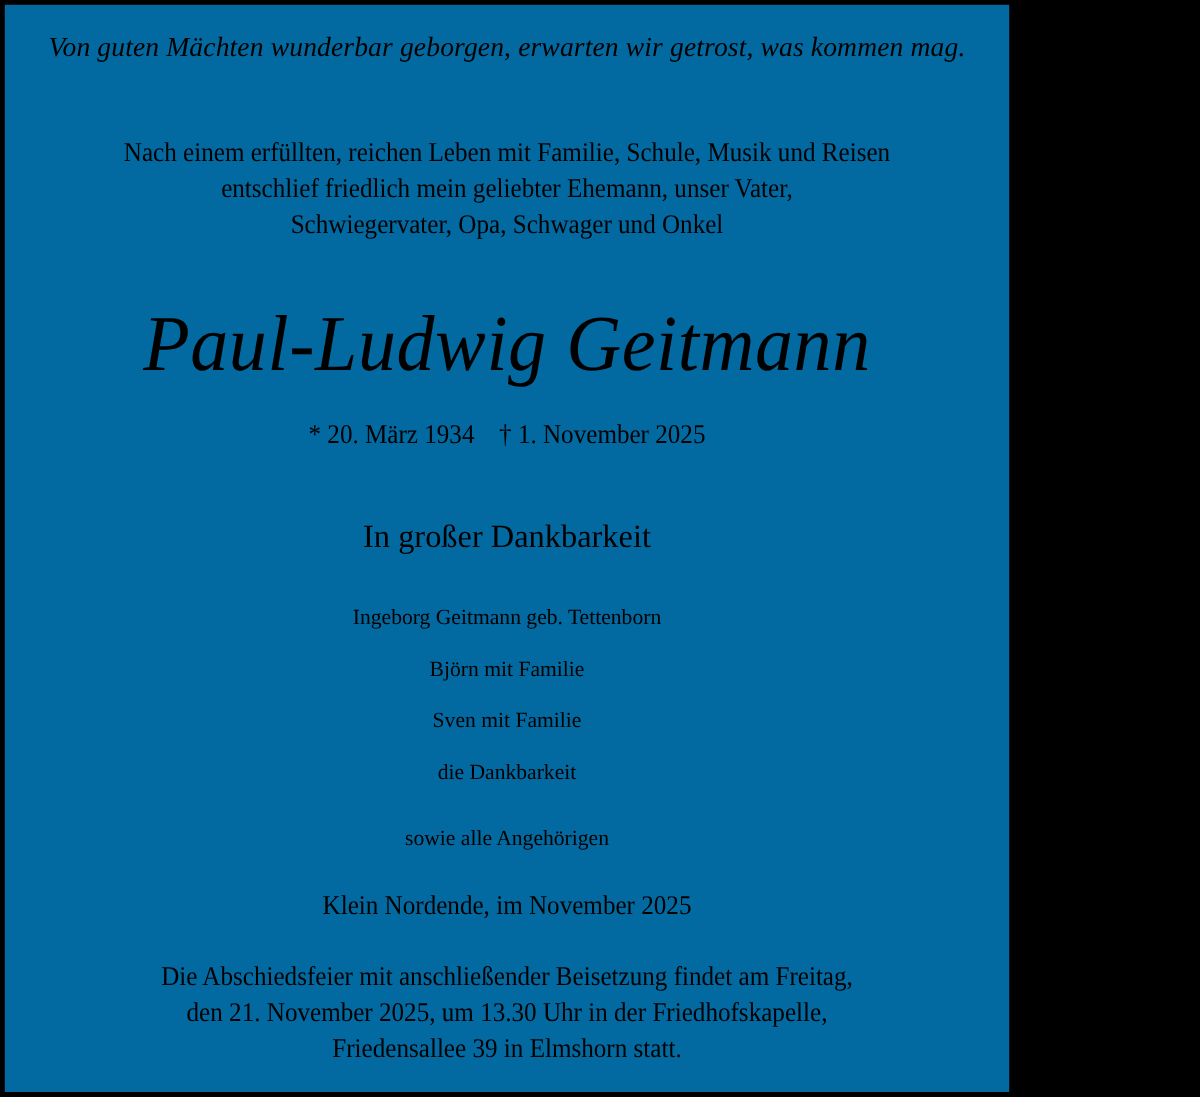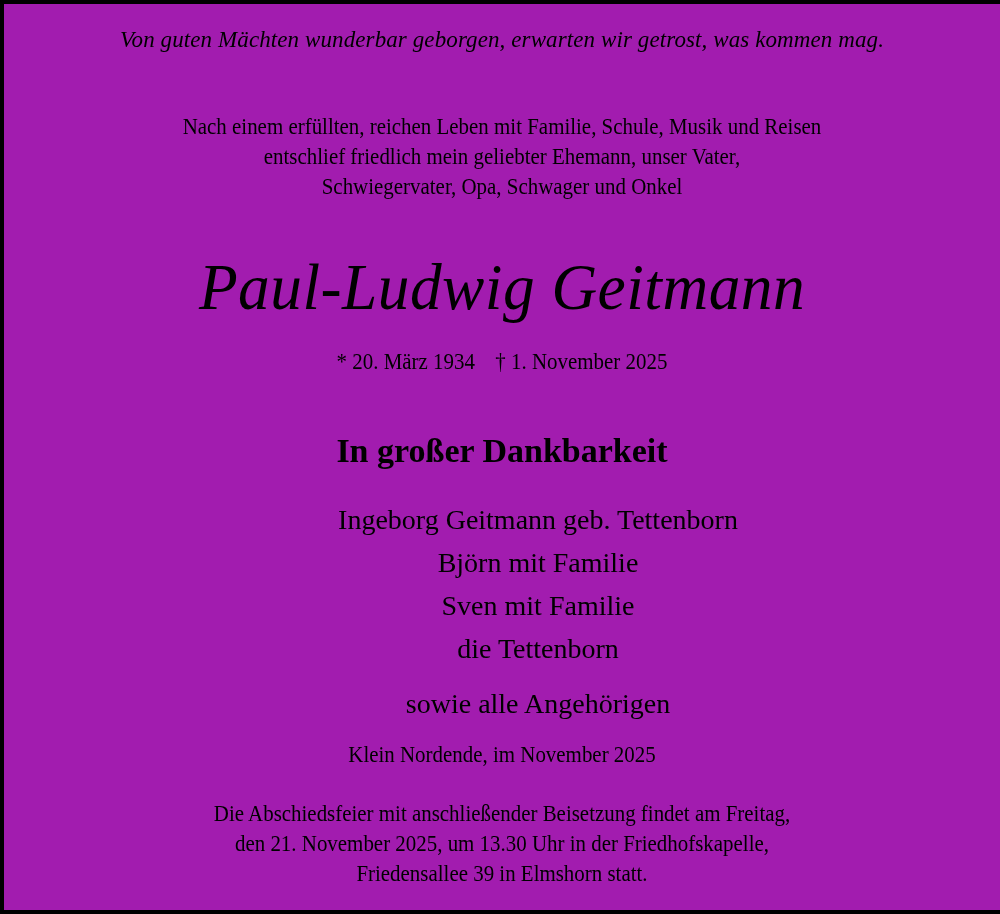"Von guten Mächten wunderbar geborgen," .frame { background: #a21caf -> #0369a1; width: 996px -> 837px }
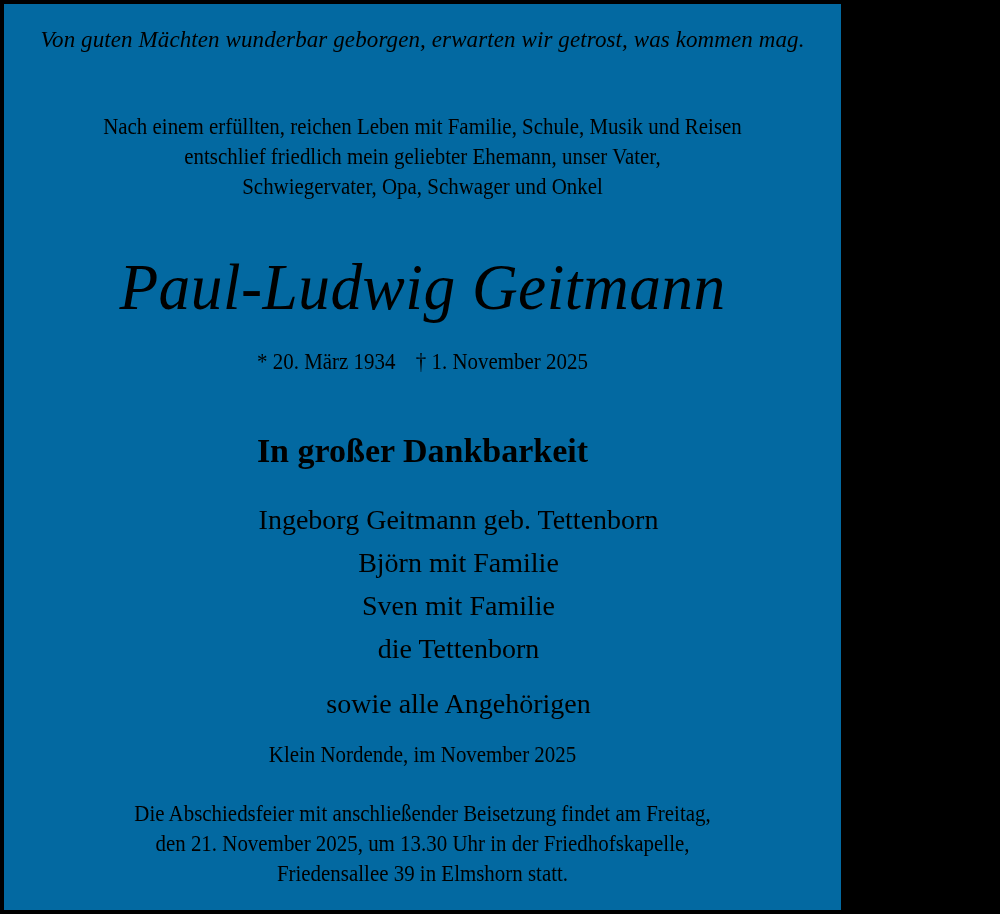"In großer Dankbarkeit" .thanks { font-size: 34px -> 27px; font-weight: bold -> none }
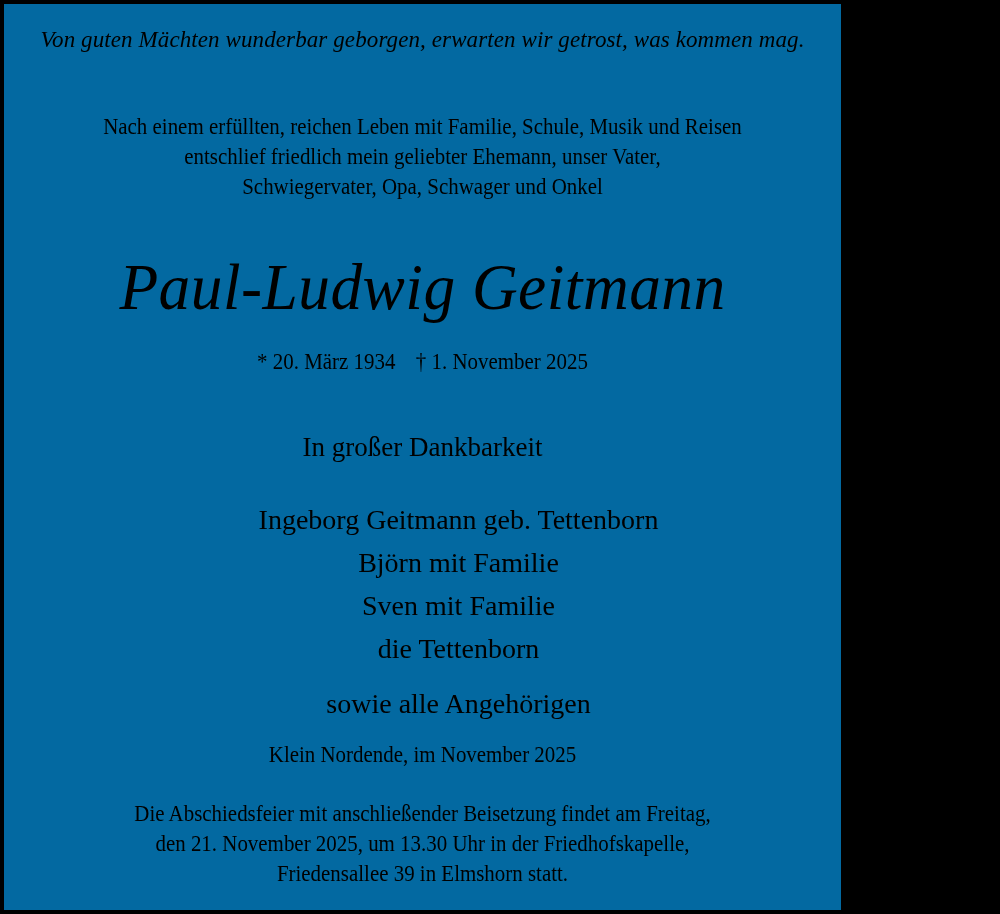"Ingeborg Geitmann geb. Tettenborn" .mourner { font-size: 28px -> 18px; margin-left: 36px -> none }
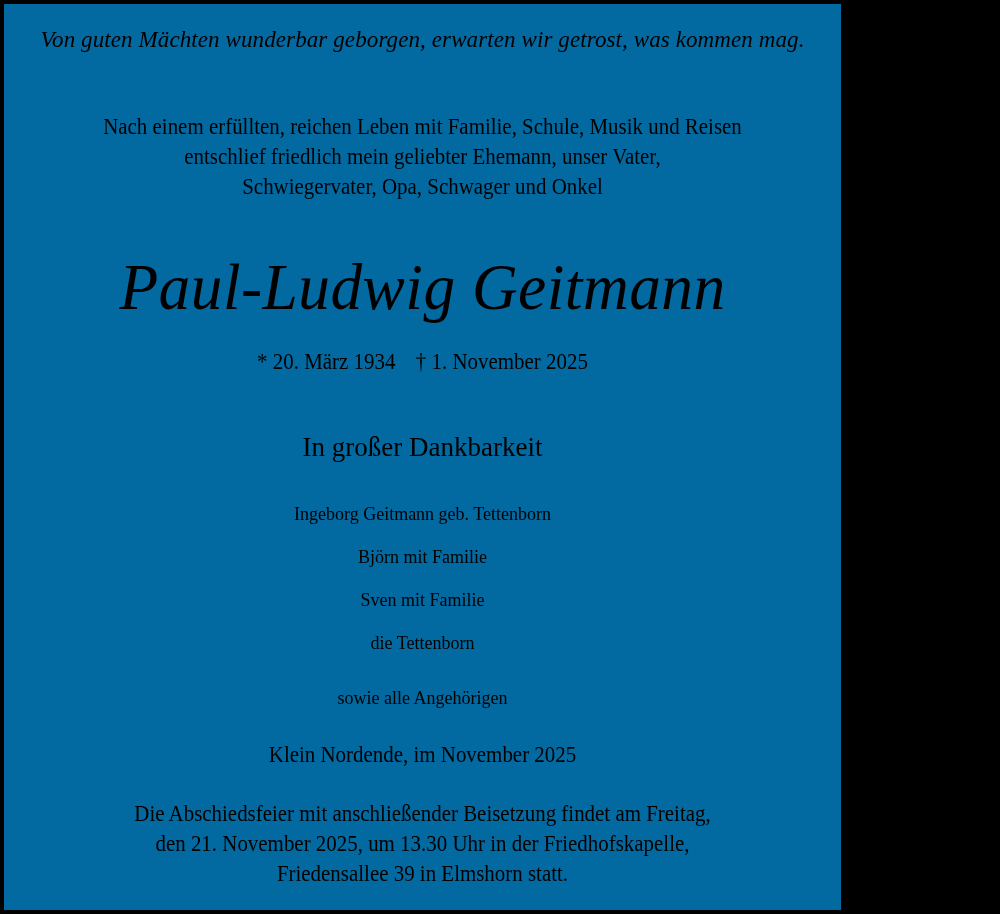"die Tettenborn" div.line { text: Tettenborn -> Dankbarkeit }
